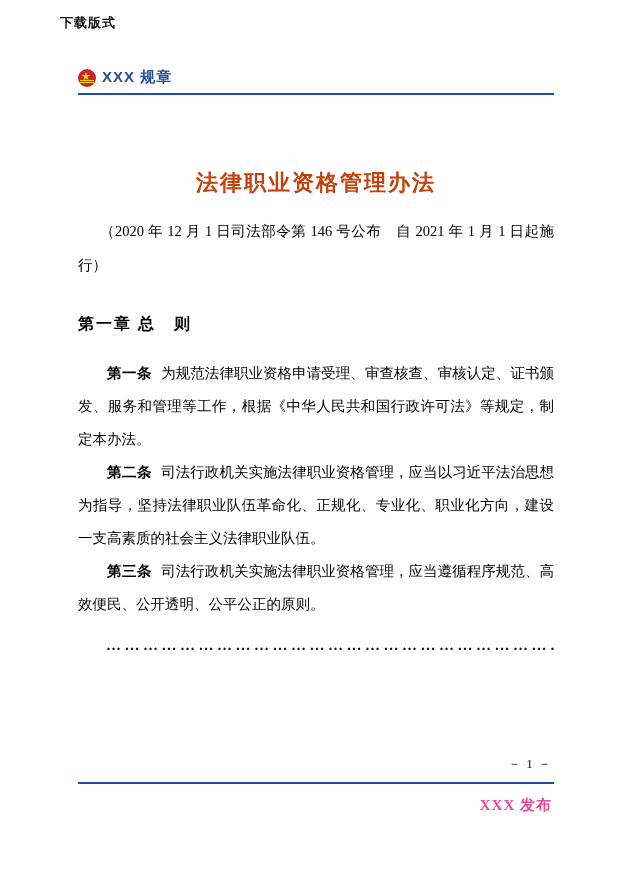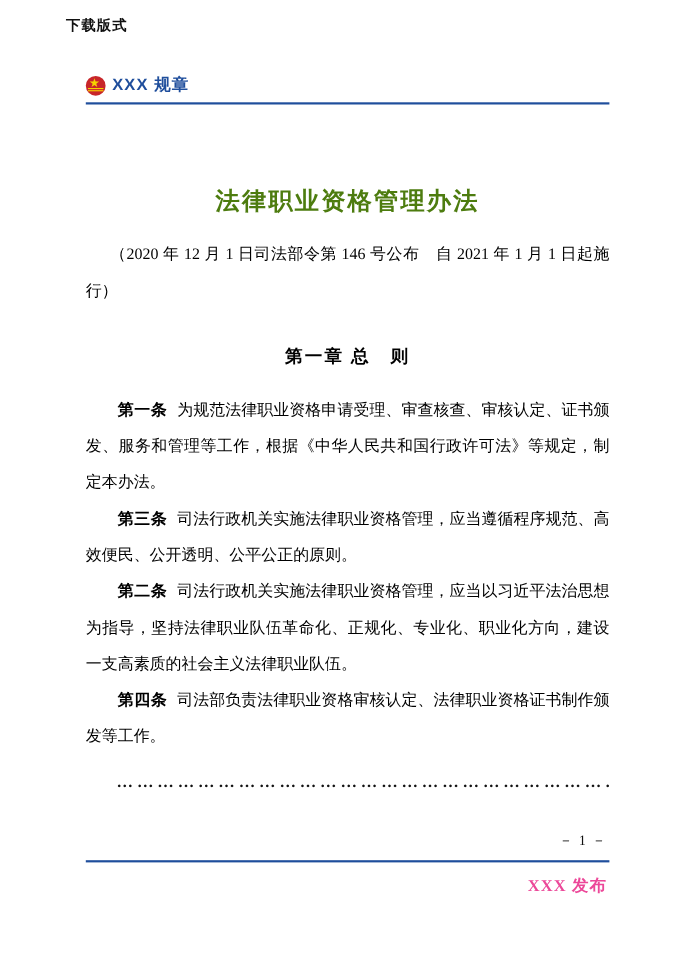"法律职业资格管理办法" .doc-title { color: #4d7c0f -> #c2410c }
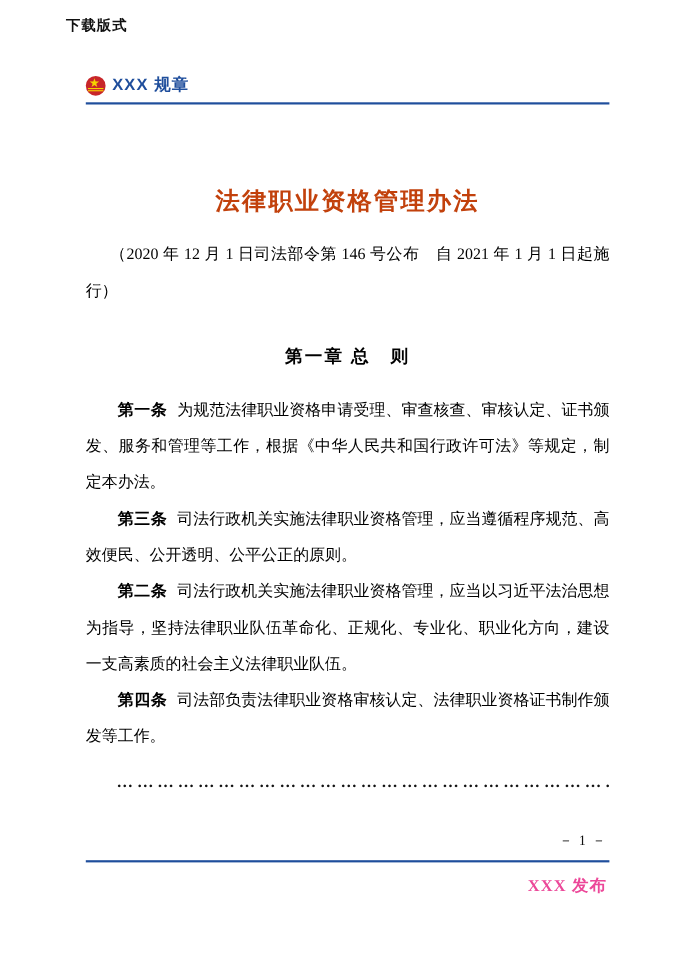"第一章 总 则" .chapter-title { text-align: center -> left }
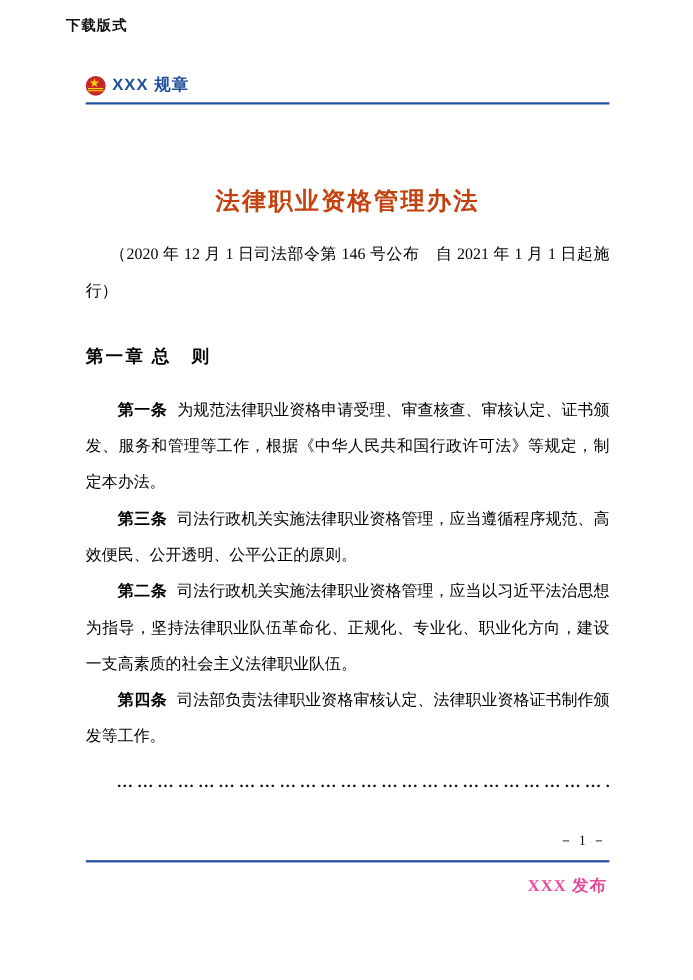"第三条" p.article { order: before "第二条" -> after "第二条" }
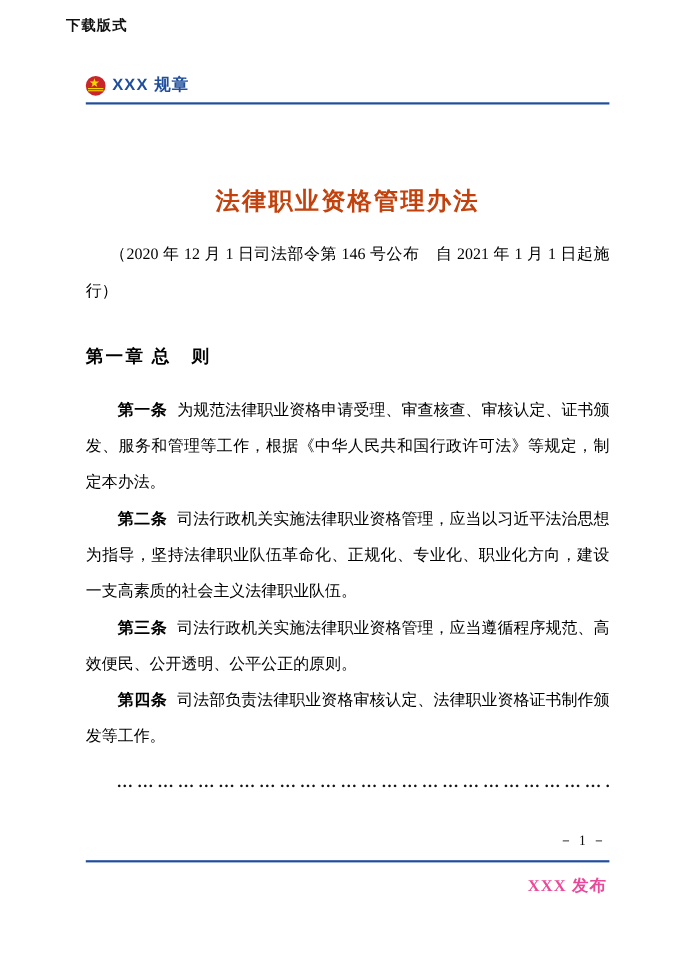"第四条 司法部负责法律职业资格审核认定、法律职业资格证书制作颁发等工作。" p.article { html: <p> <span>第四条</span><span></span><span>司法部负责法律职业资格审核认定、法律职业资格证书制作颁发等工作。</span> </p> -> none }
